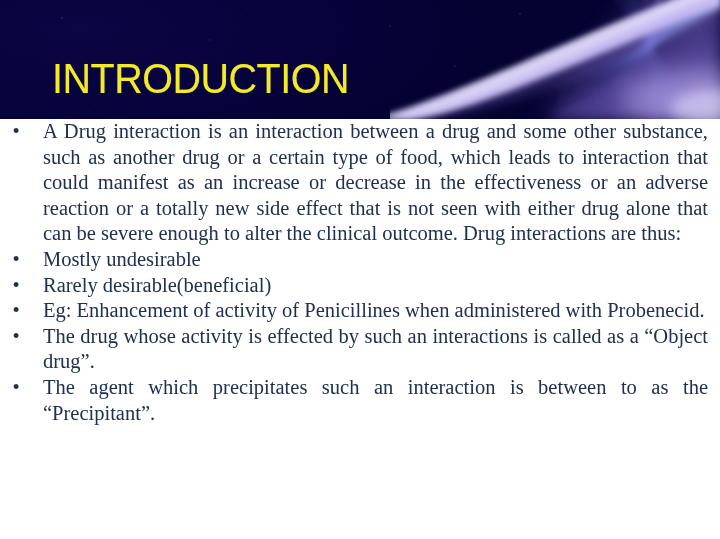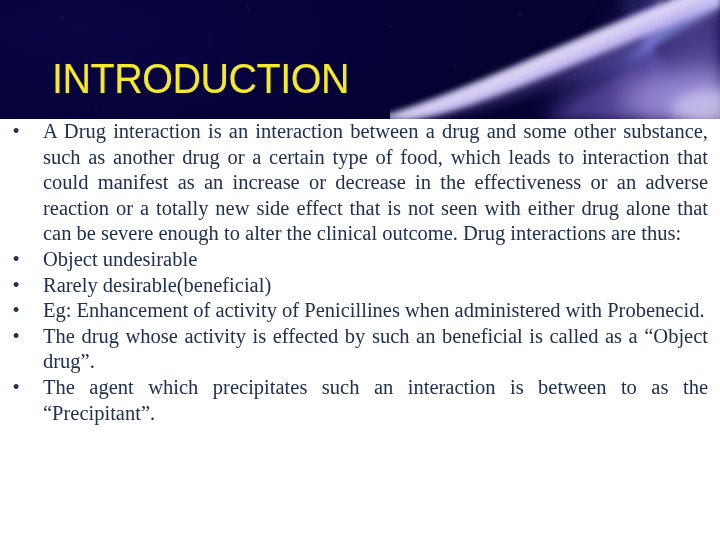"Object undesirable" span.btext { text: Object -> Mostly }
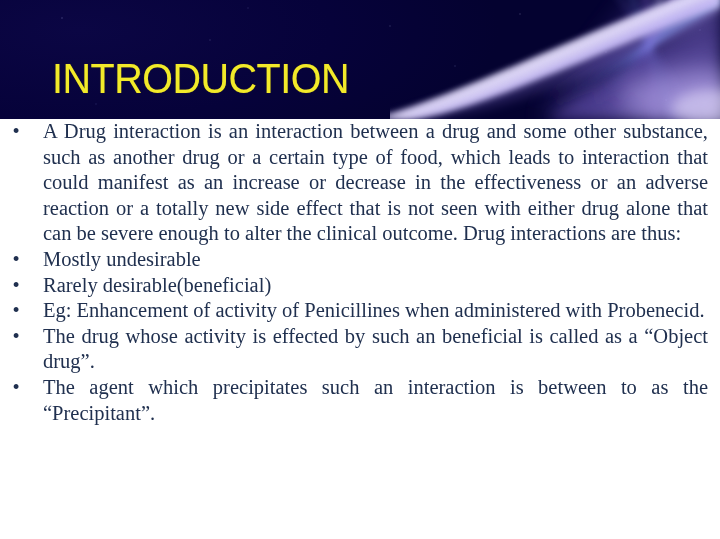"The drug whose activity is" span.btext { text: beneficial -> interactions }
